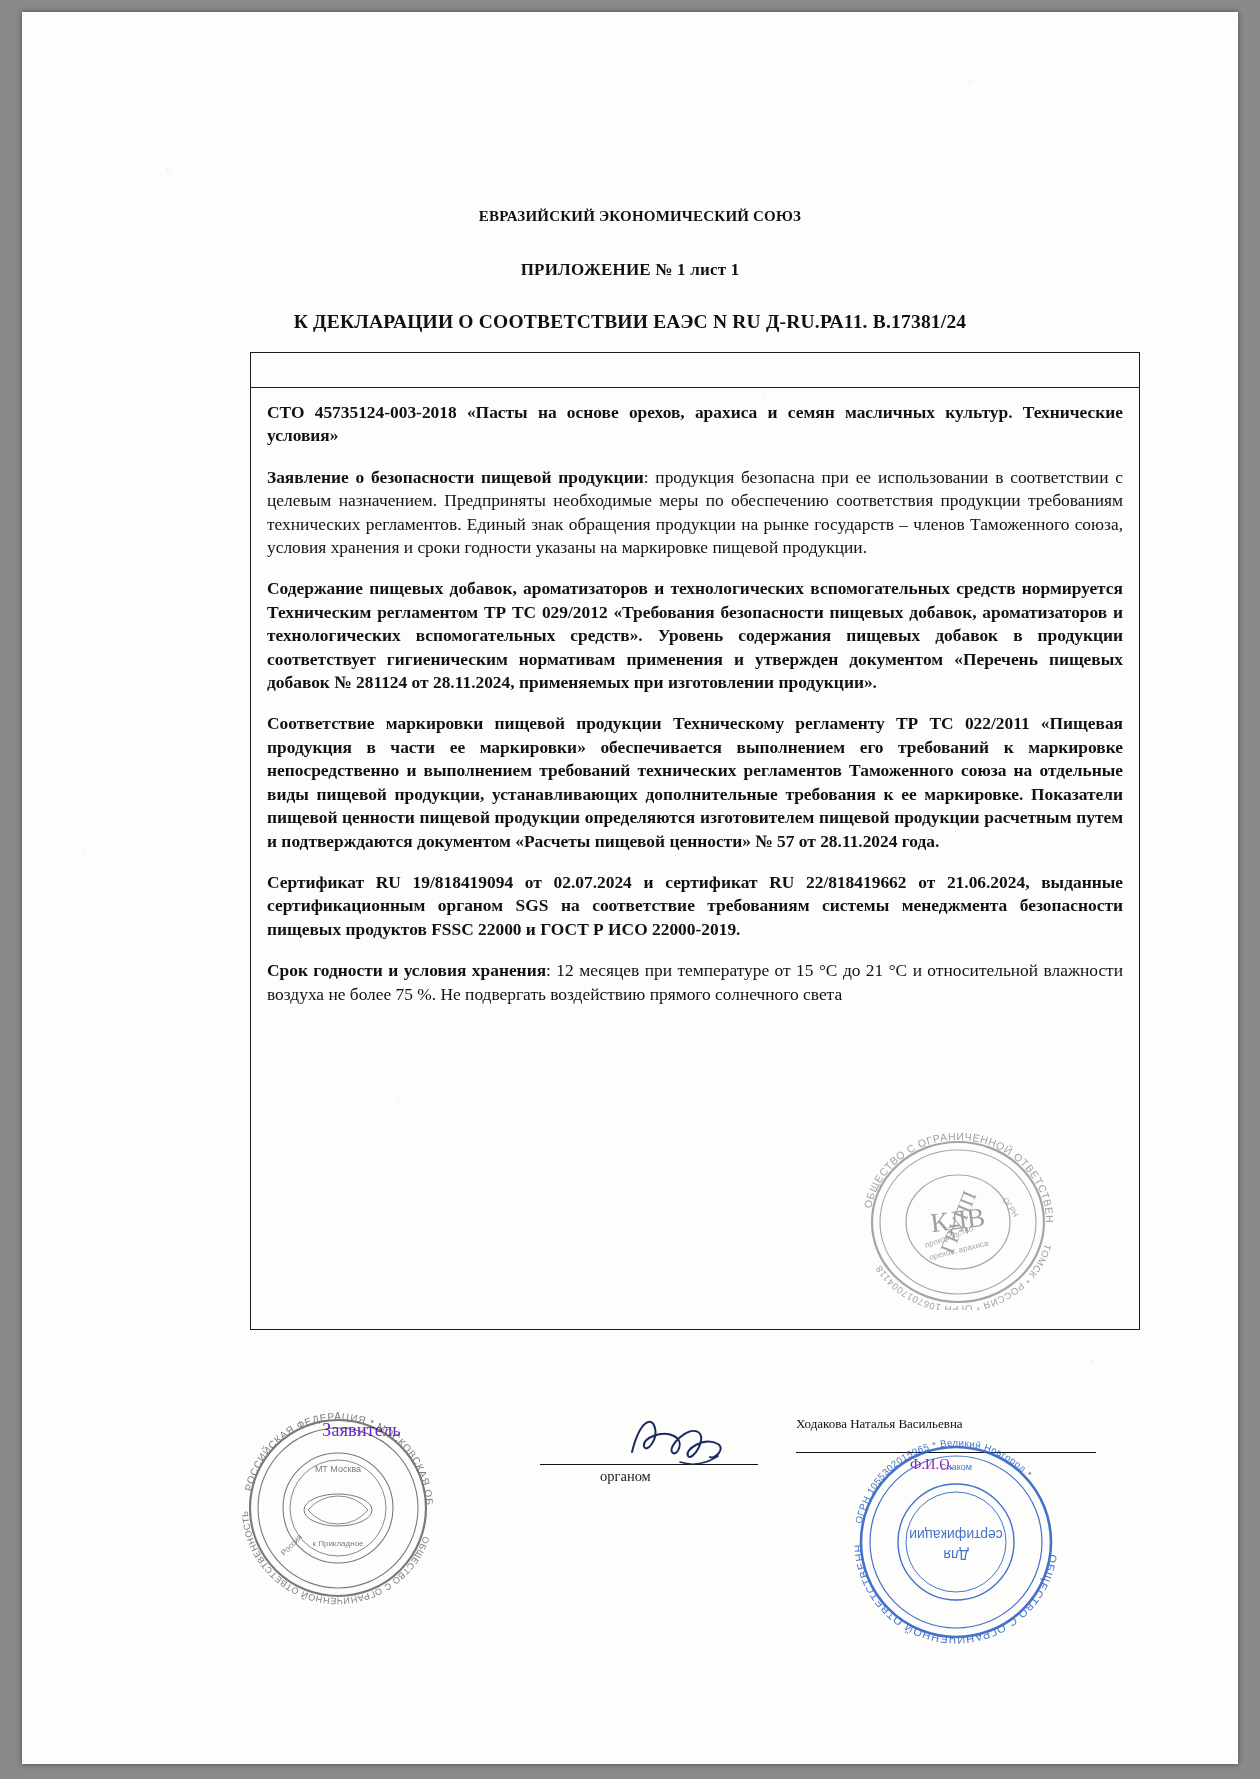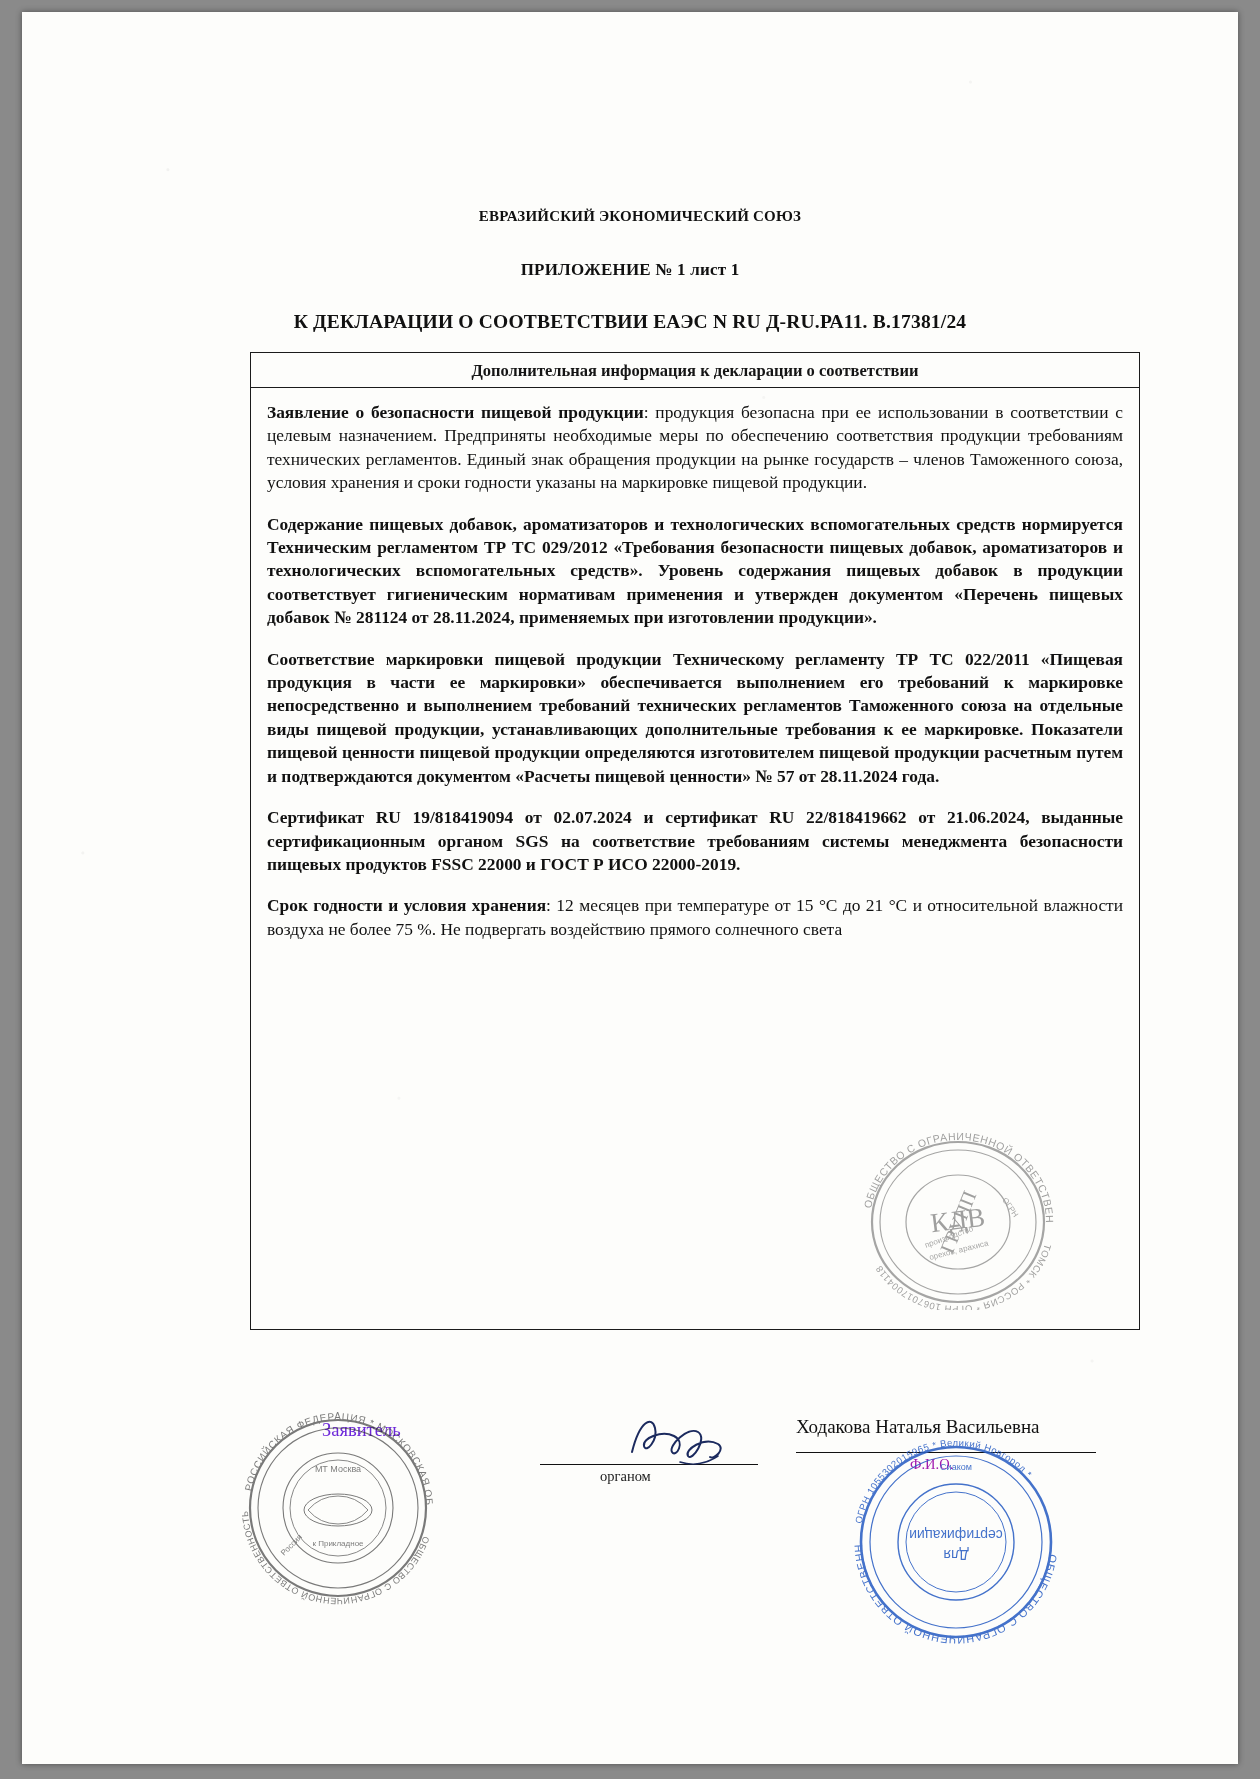"Дополнительная информация к декларации о" div.box-title { html: <div>Дополнительная информация к декларации о соответствии</div> -> none }
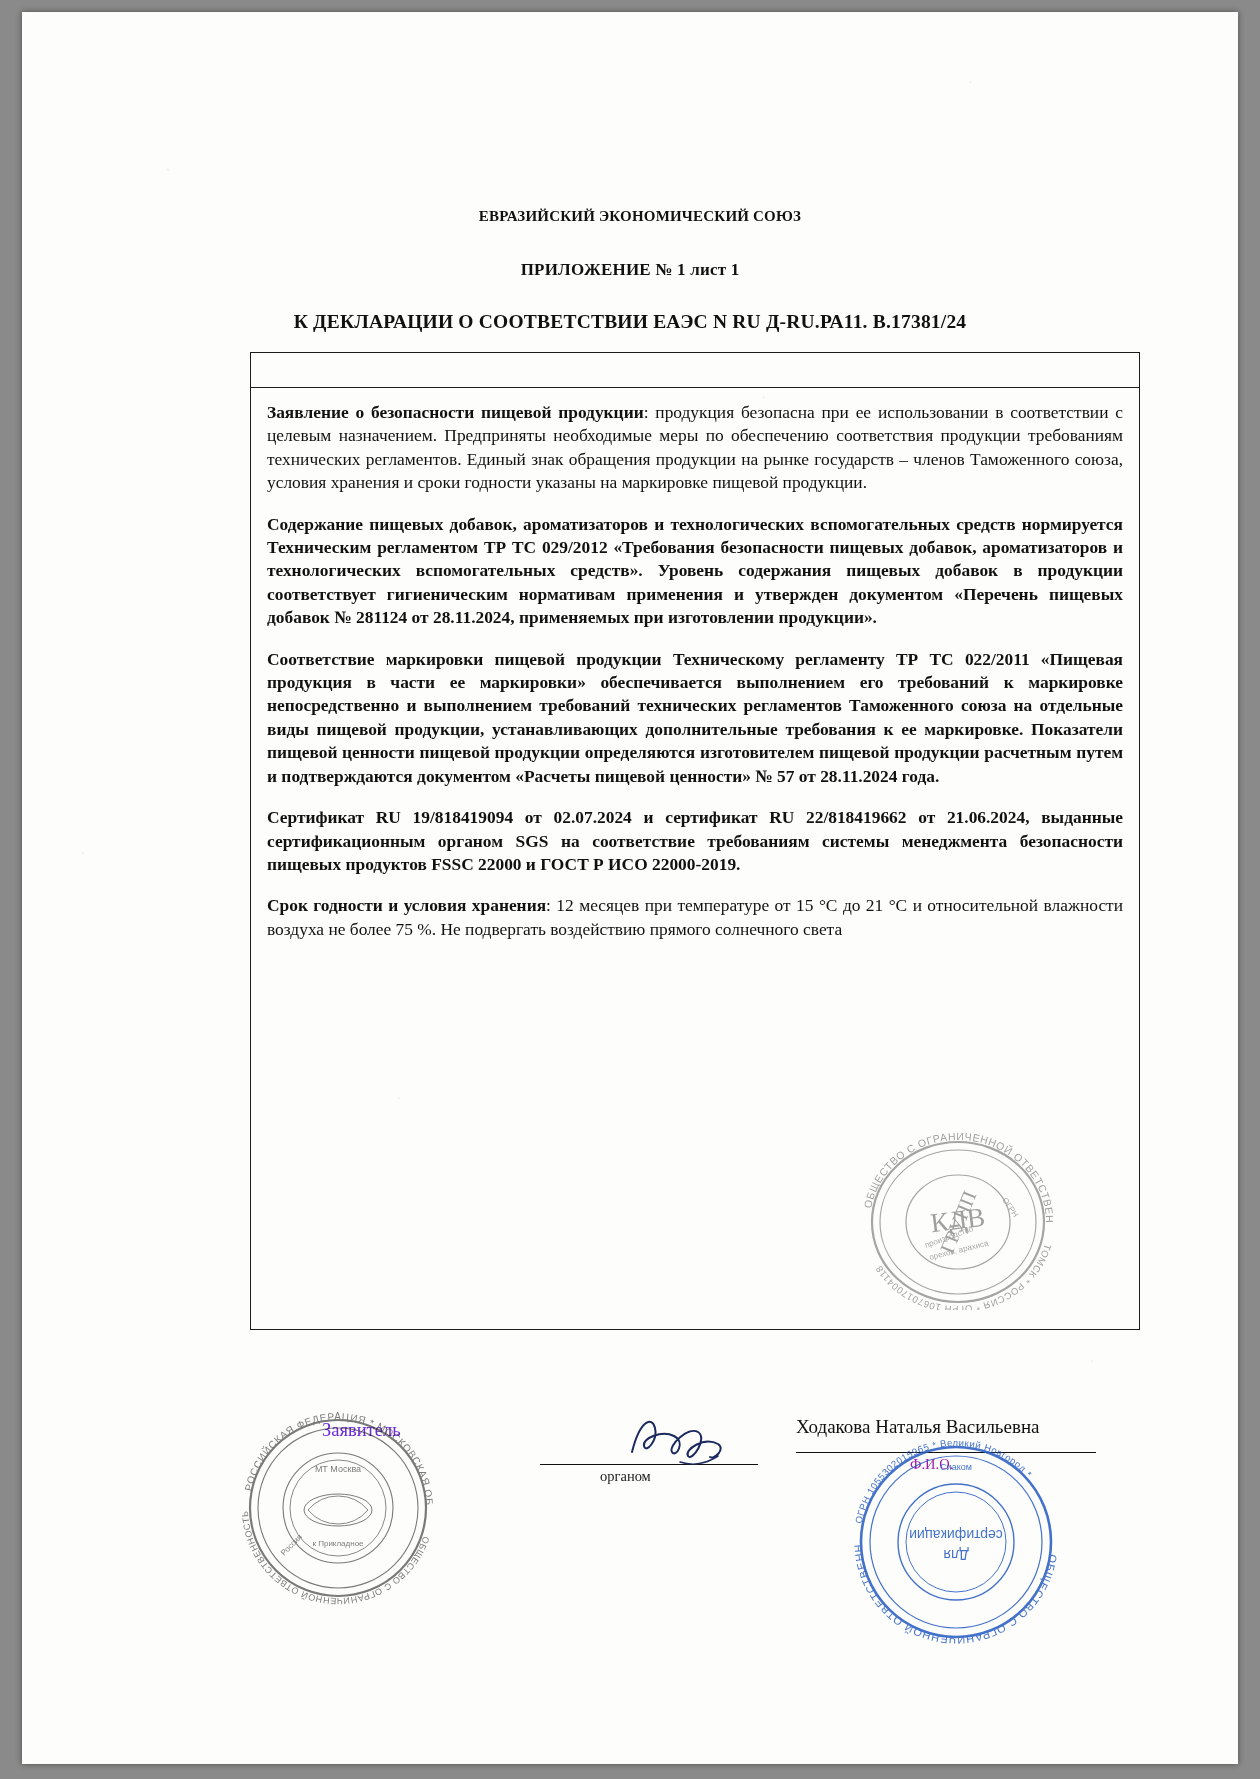"СТО 45735124-003-2018 «Пасты на основе" p.para { html: none -> <p> <span>СТО 45735124-003-2018 «Пасты на основе орехов, арахиса и семян масличных культур. Технические условия»</span> </p> }
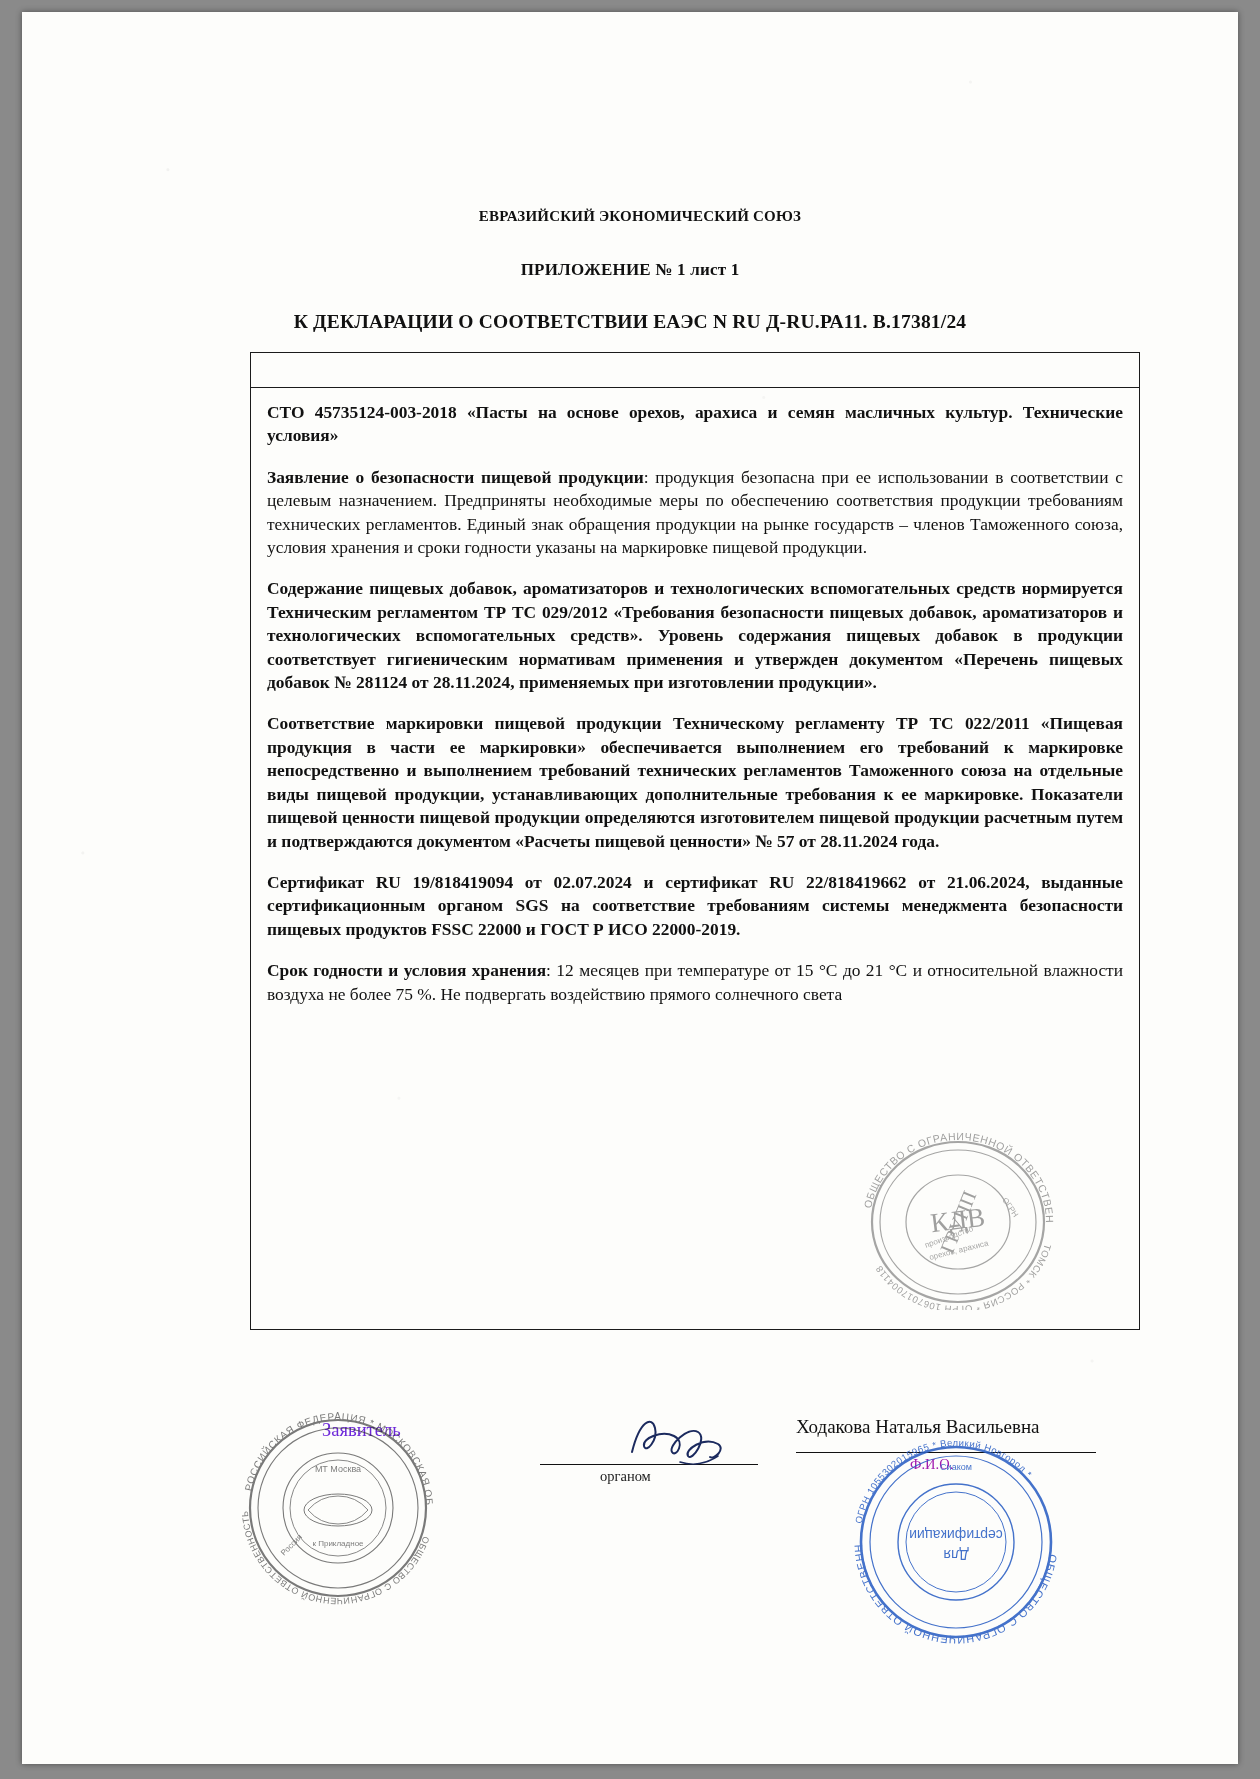"Ходакова Наталья Васильевна" .fio-name { font-size: 19px -> 13px }
